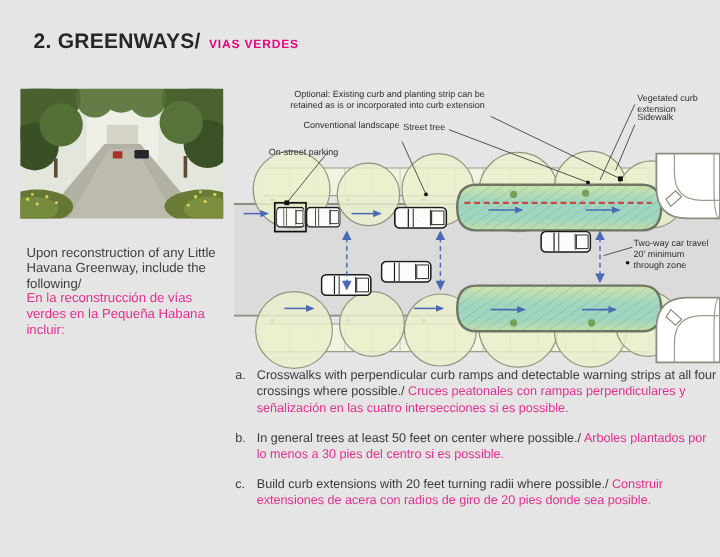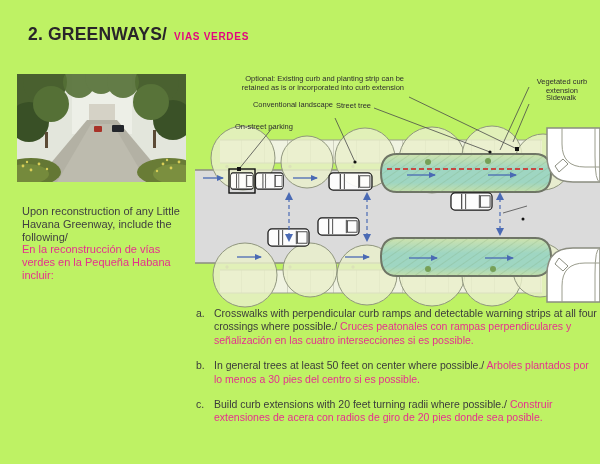"2. GREENWAYS/" .page { background: #bef264 -> #e5e5e5 }
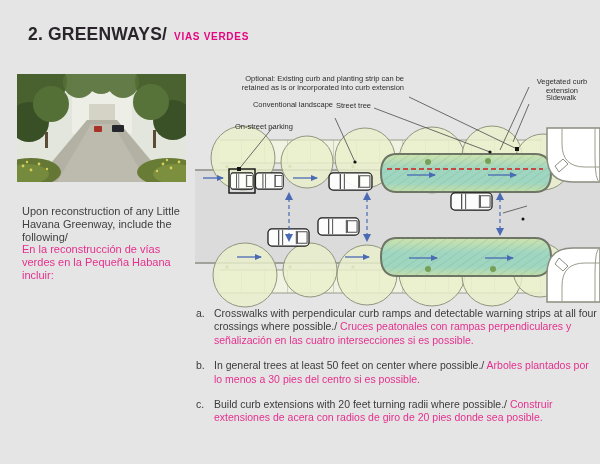"Vegetated curb extension" .dlabel { text-align: center -> none }
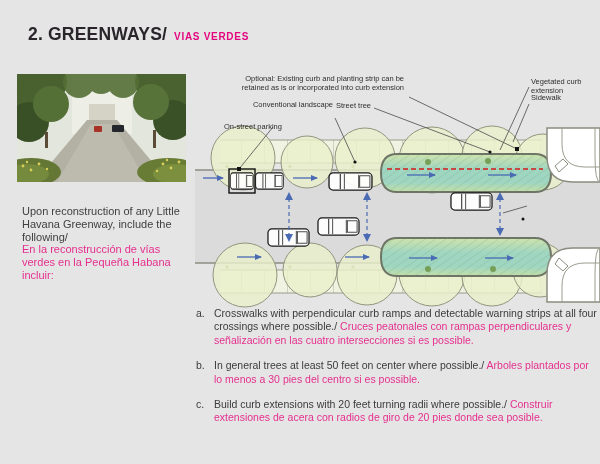"Two-way car travel" div.dlabel { html: none -> <div>Two-way car travel 20' minimum through zone</div> }
